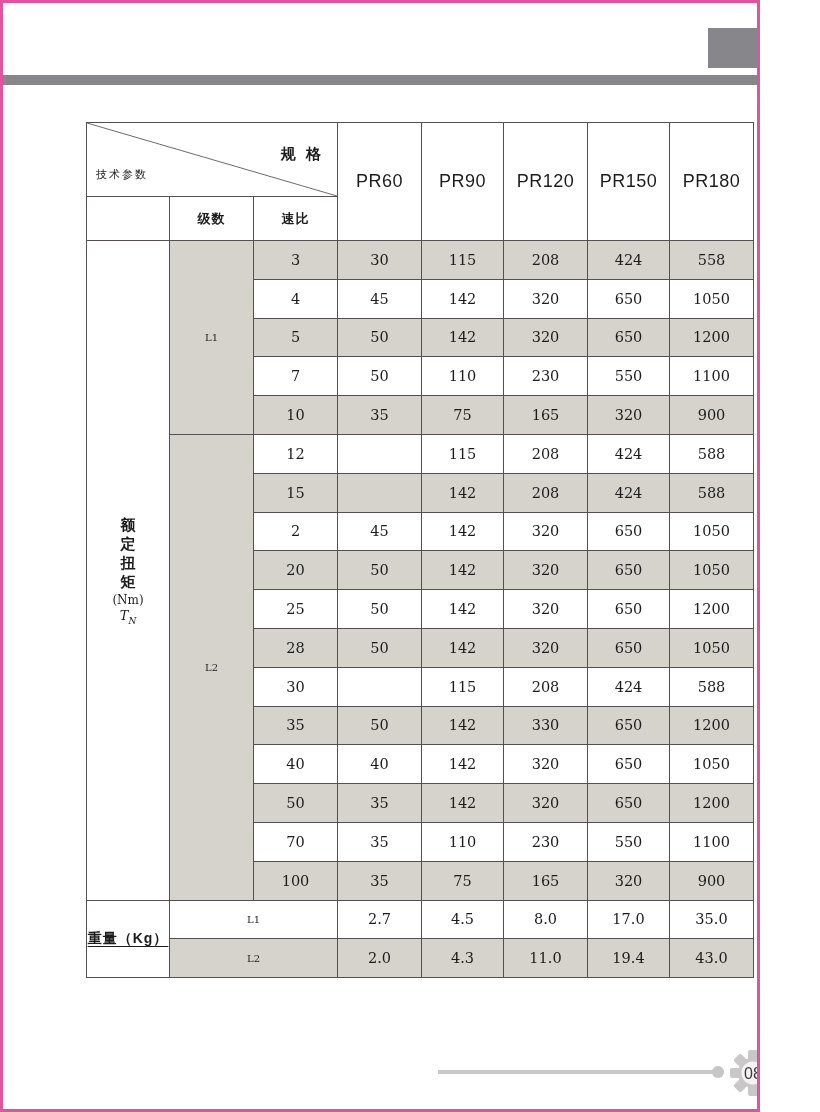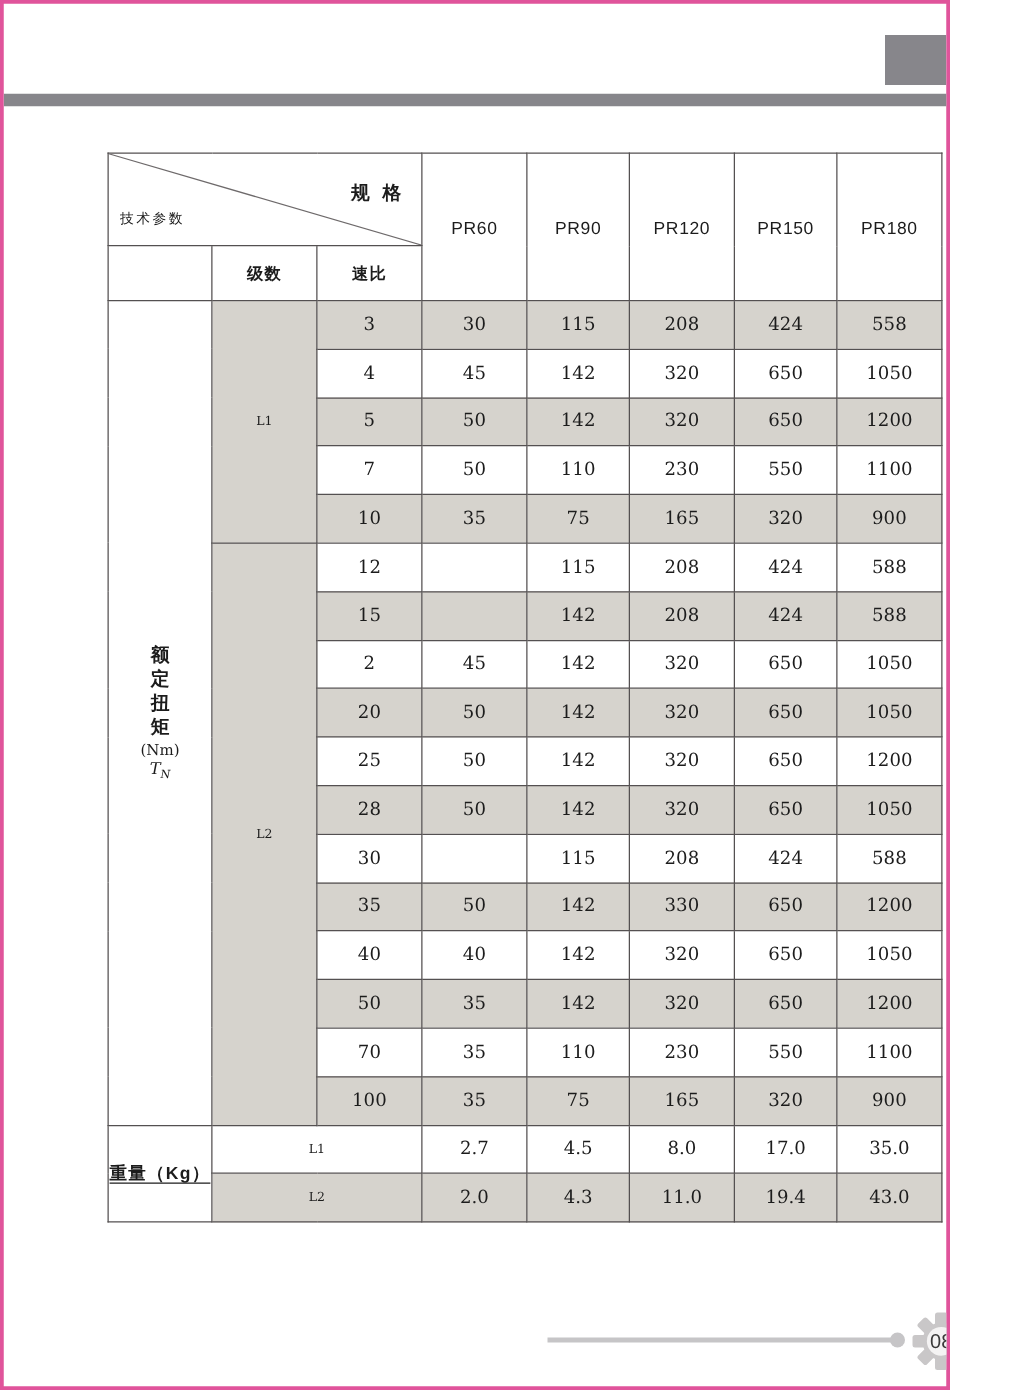"PR60" td.prhead { font-size: 14px -> 18px }
